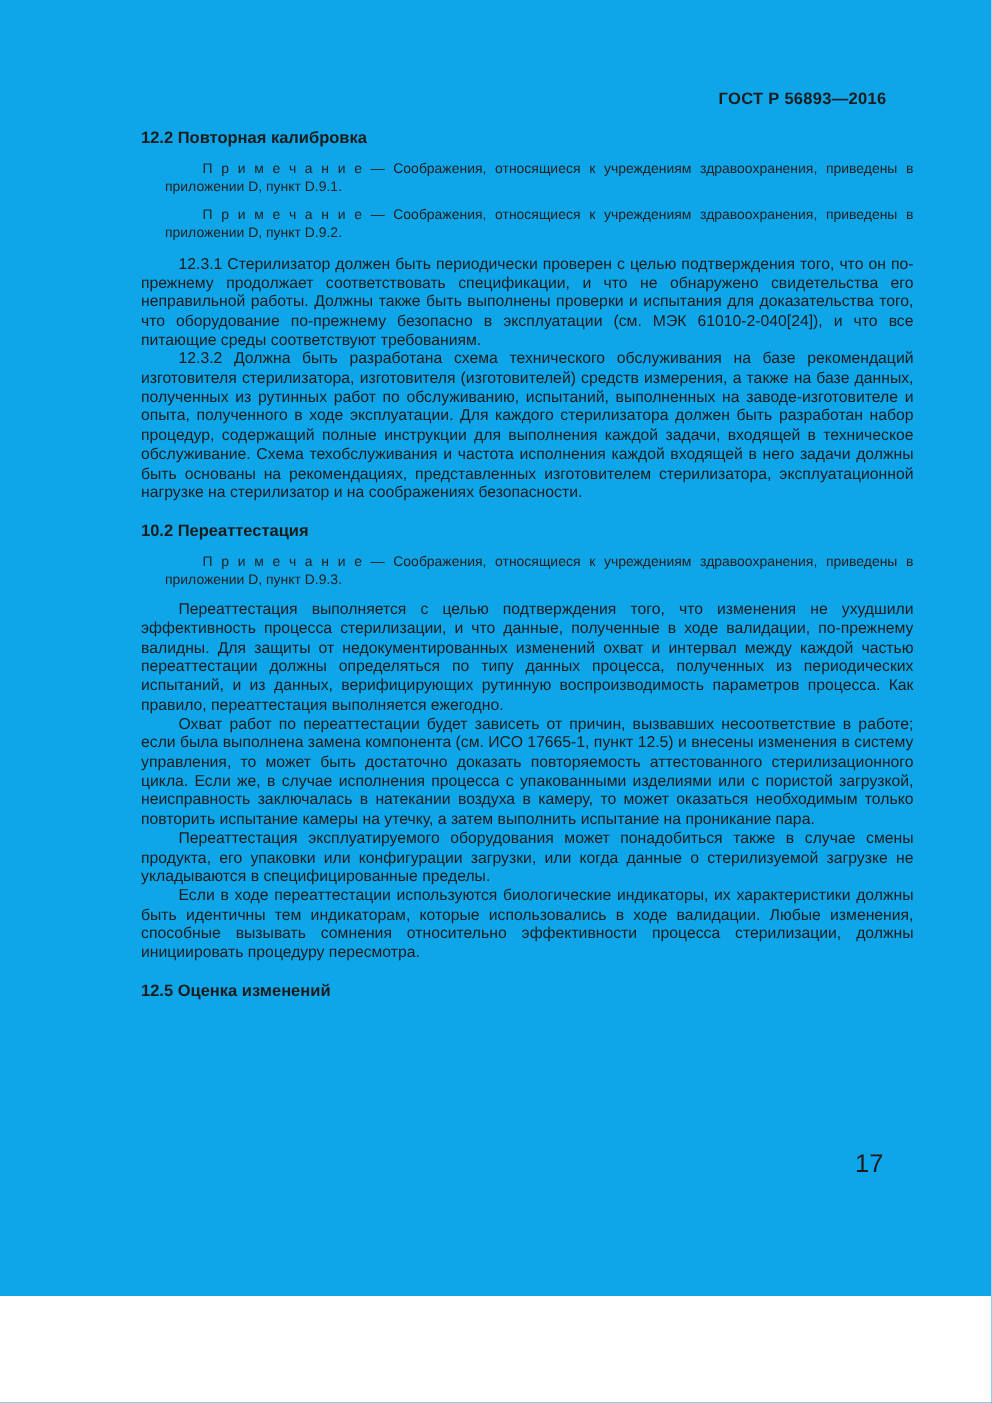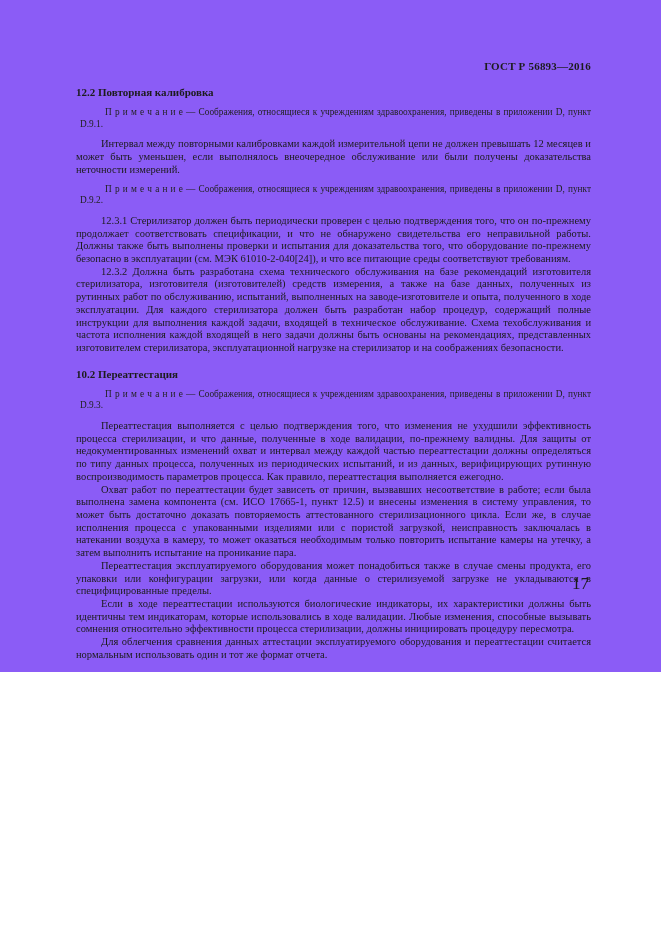"ГОСТ Р 56893—2016" .page { background: #8b5cf6 -> #0ea5e9; font-family: Liberation Serif, serif -> Liberation Sans, sans-serif; height: 672px -> 864px }
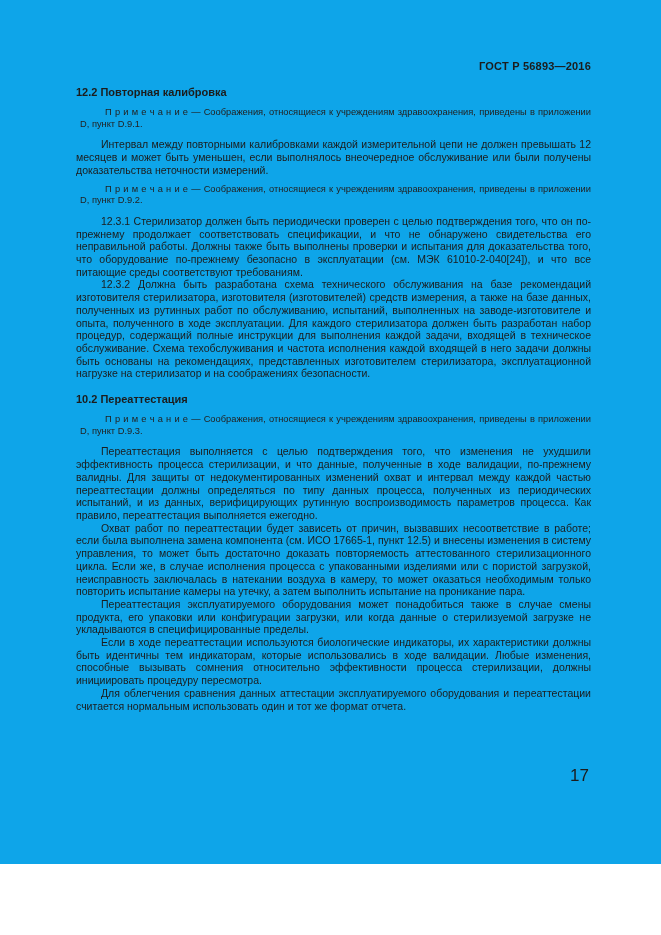"12.2 Повторная калибровка" .content { left: 76px -> 94px }
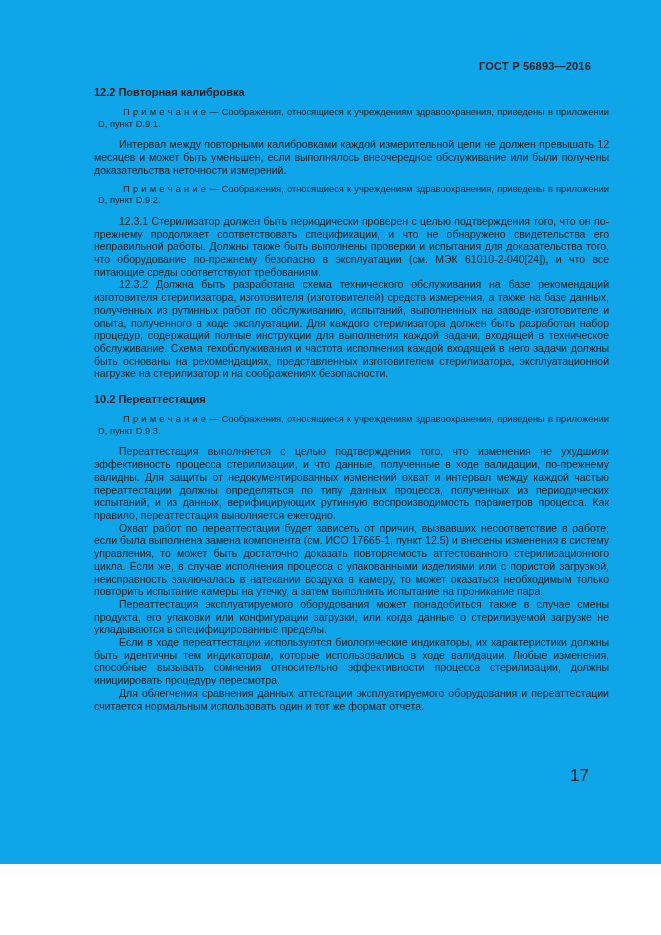"П р и м е" .note { margin: 7px 0 8px 4px -> 7px 0 8px 16px }
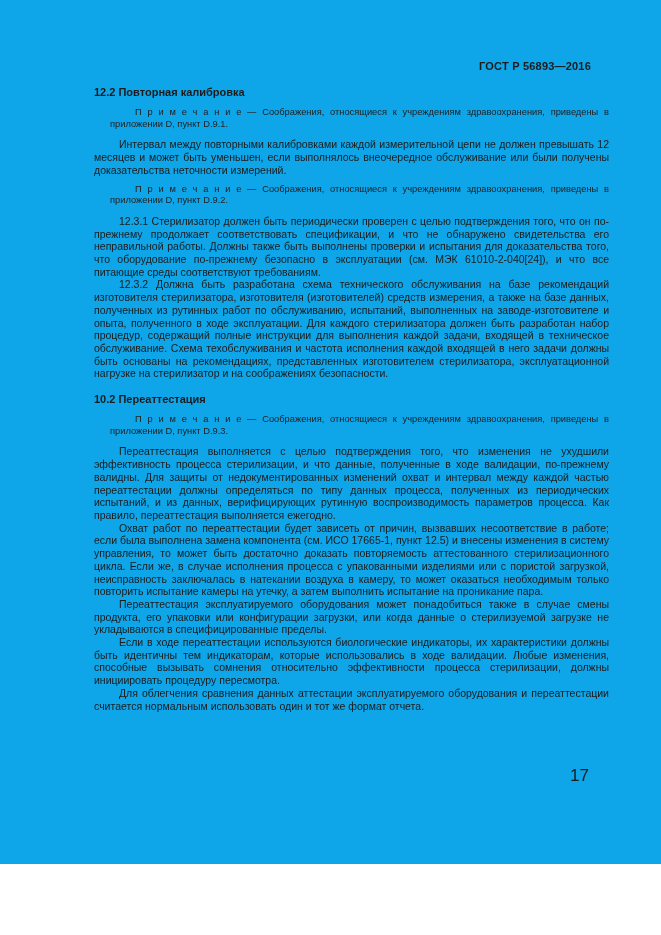"Интервал между повторными калибровками" p.para { html: <p>Интервал между повторными калибровками каждой измерительной цепи не должен превышать 12 месяцев и может быть уменьшен, если выполнялось внеочередное обслуживание или были получены доказательства неточности измерений.</p> -> none }
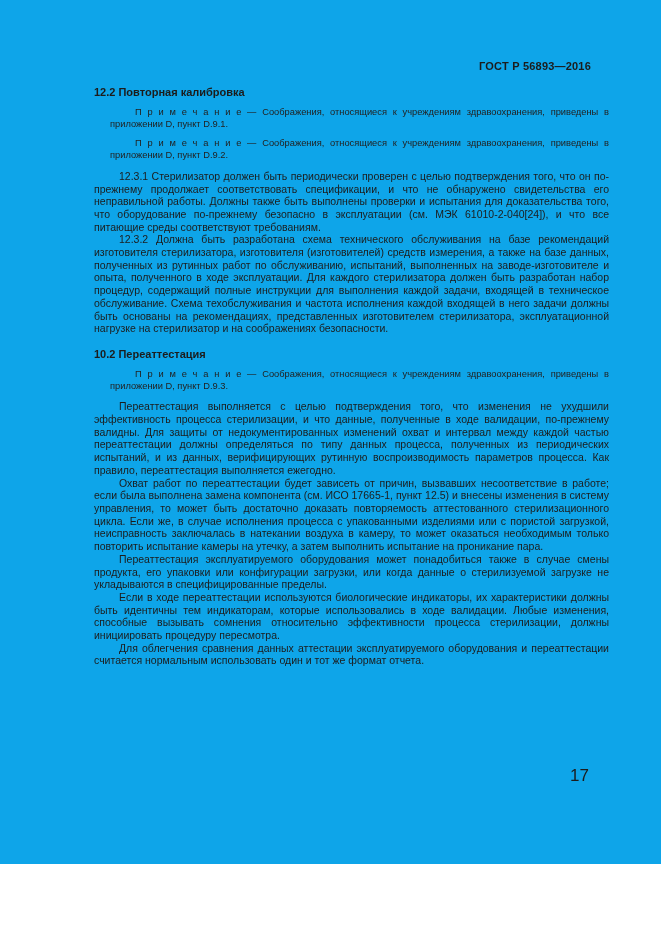"Для облегчения сравнения данных" p.para { html: <p>Для облегчения сравнения данных аттестации эксплуатируемого оборудования и переаттестации считается нормальным использовать один и тот же формат отчета.</p> -> none }
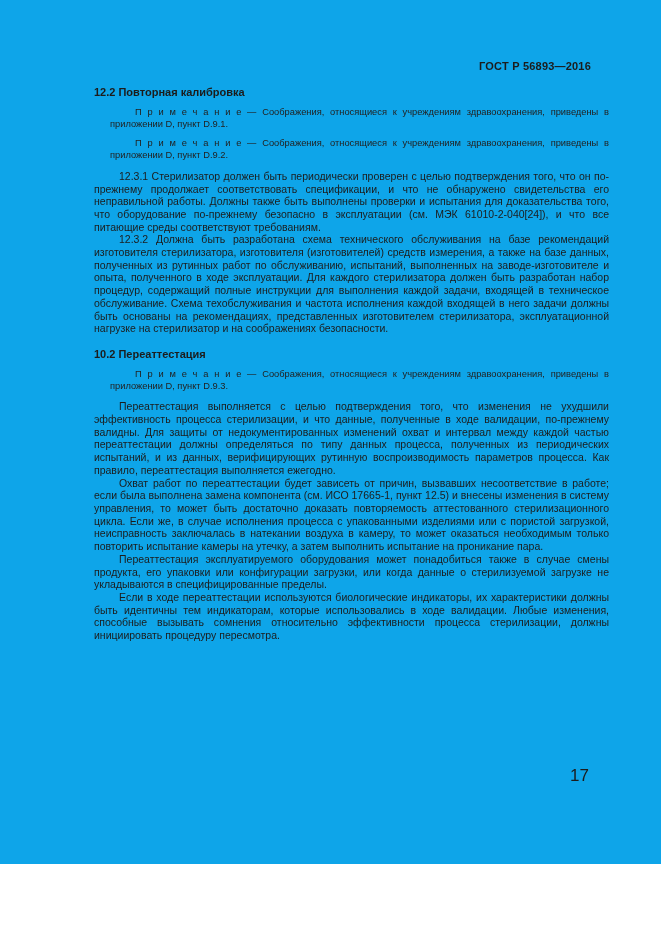"12.5 Оценка изменений" h2.heading { html: none -> <h2>12.5 Оценка изменений</h2> }
